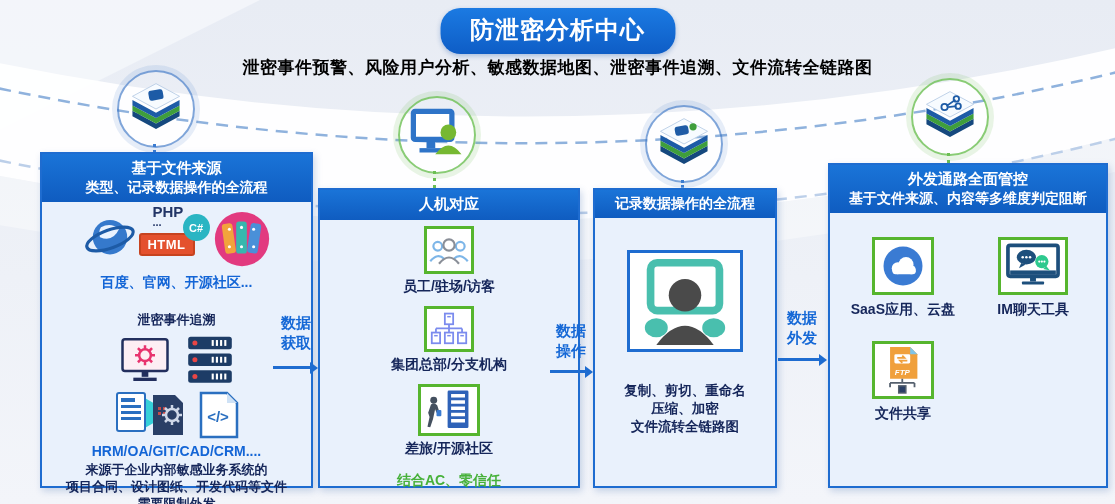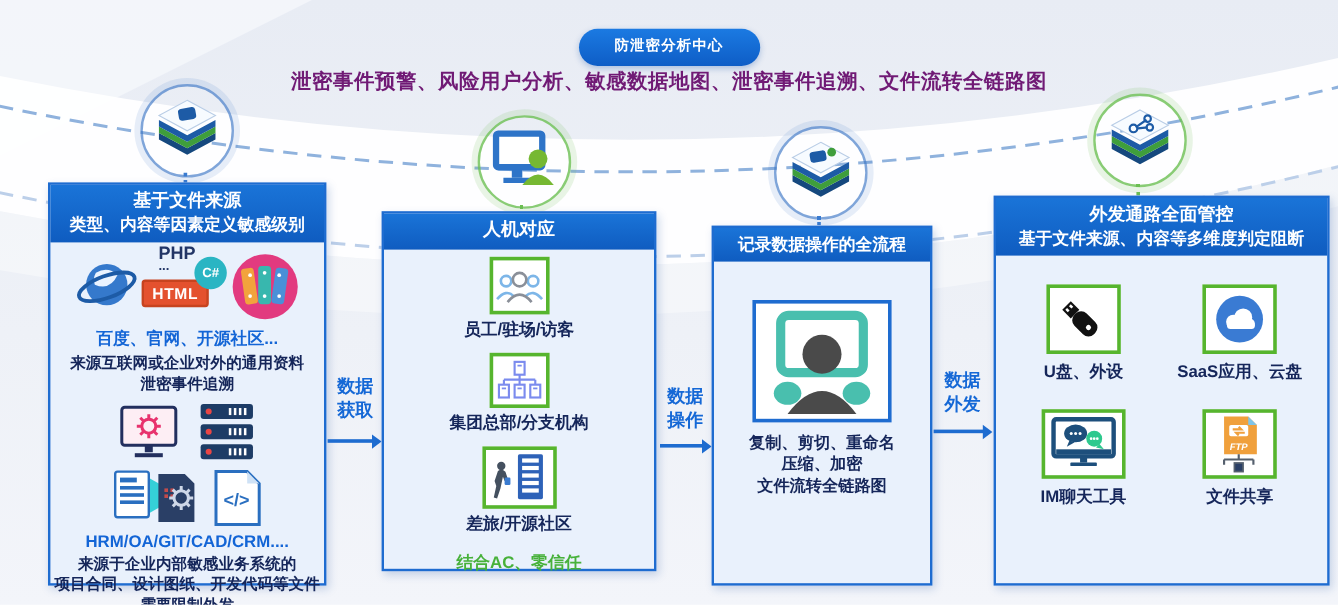"防泄密分析中心" .title-badge { font-size: 12px -> 24px; top: 24px -> 8px }
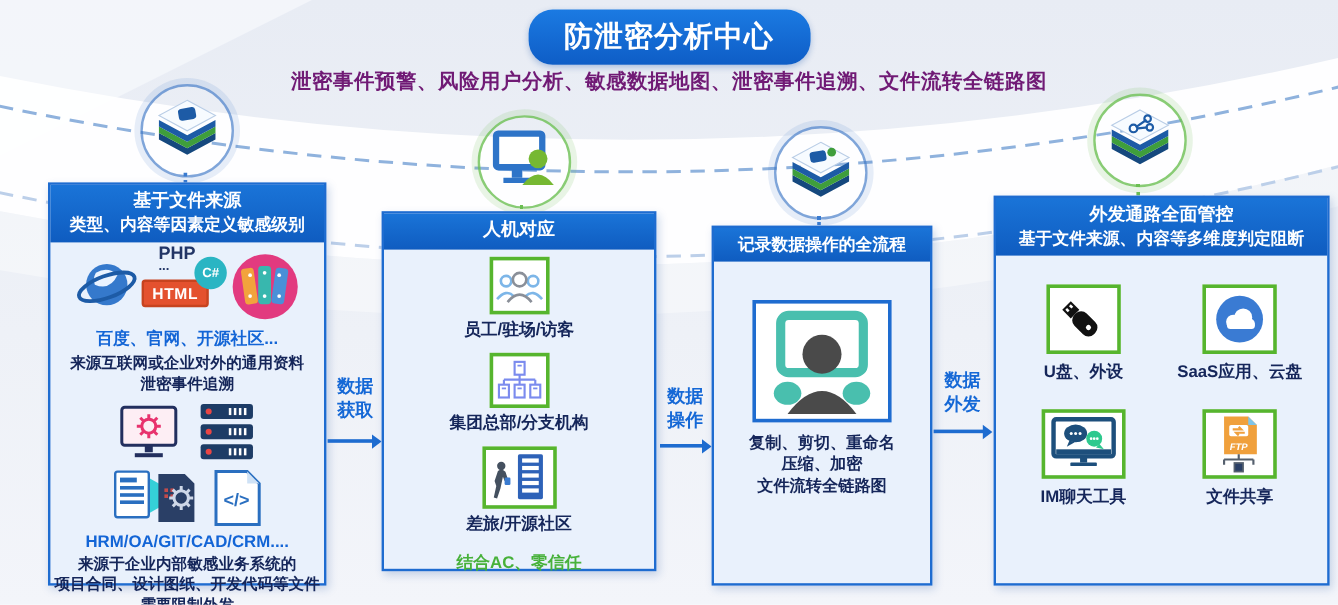"泄密事件预警、风险用户分析、敏感数据地图、泄密事件追溯、文件流转全链路图" .subtitle { color: #701a75 -> #000000 }
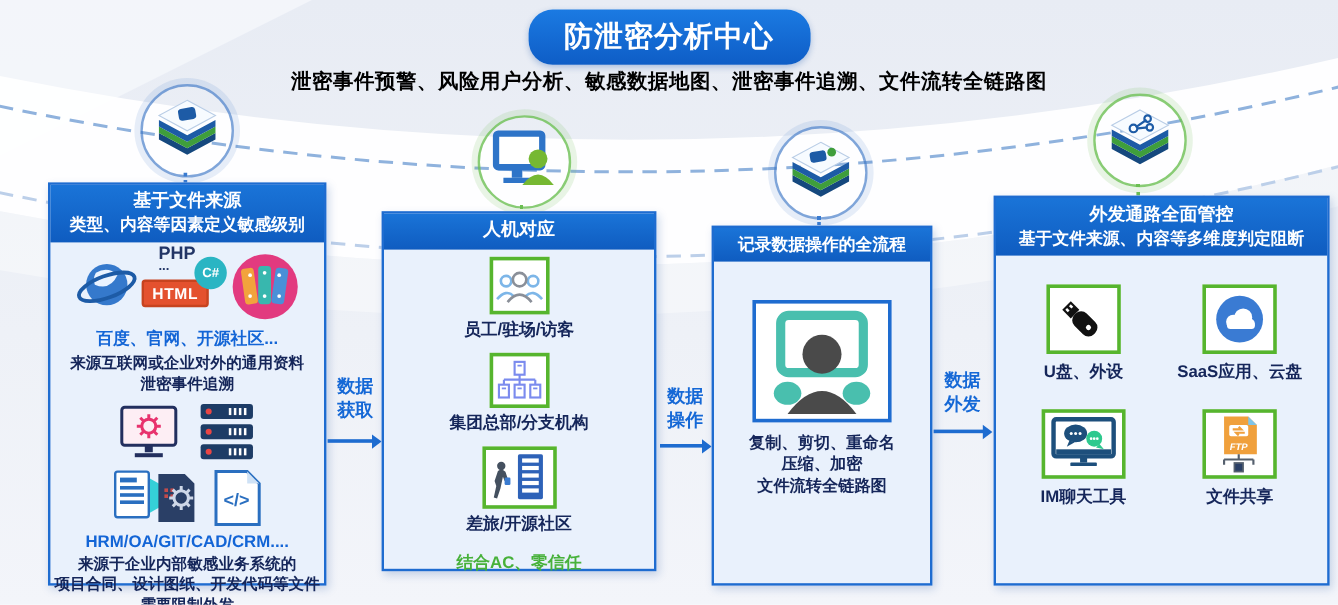"基于文件来源" div.panel { width: 232px -> 273px }
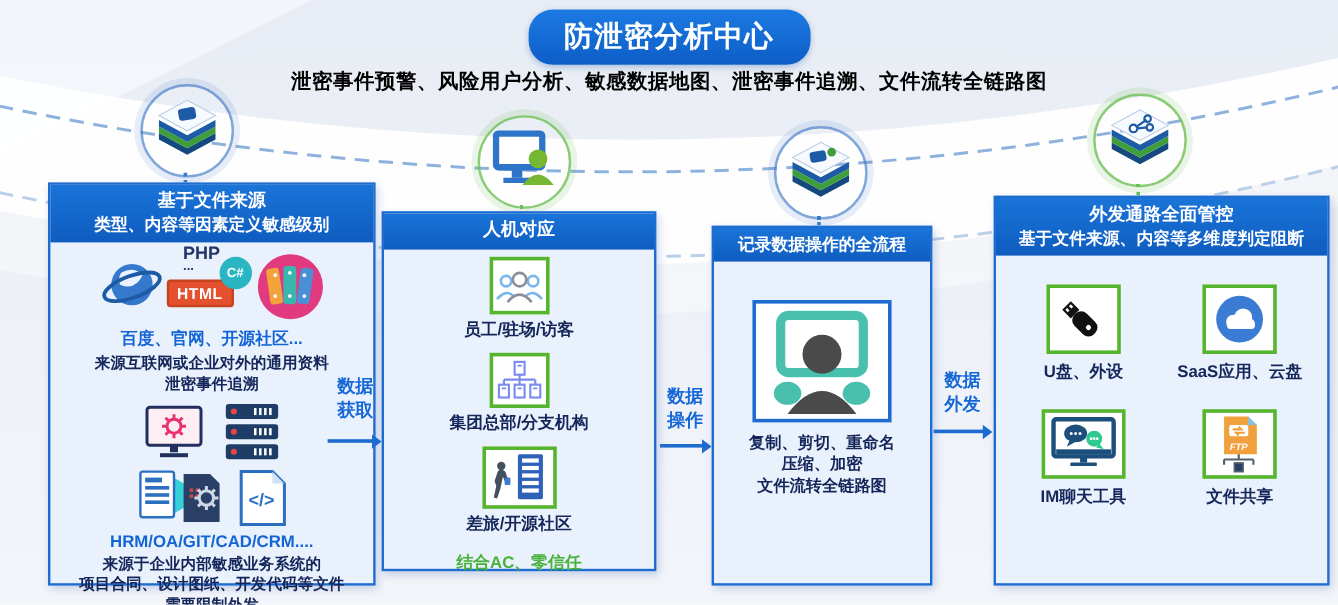"类型、内容等因素定义敏感级别" div.ph2 { text: 内容等因素定义敏感级别 -> 记录数据操作的全流程 }
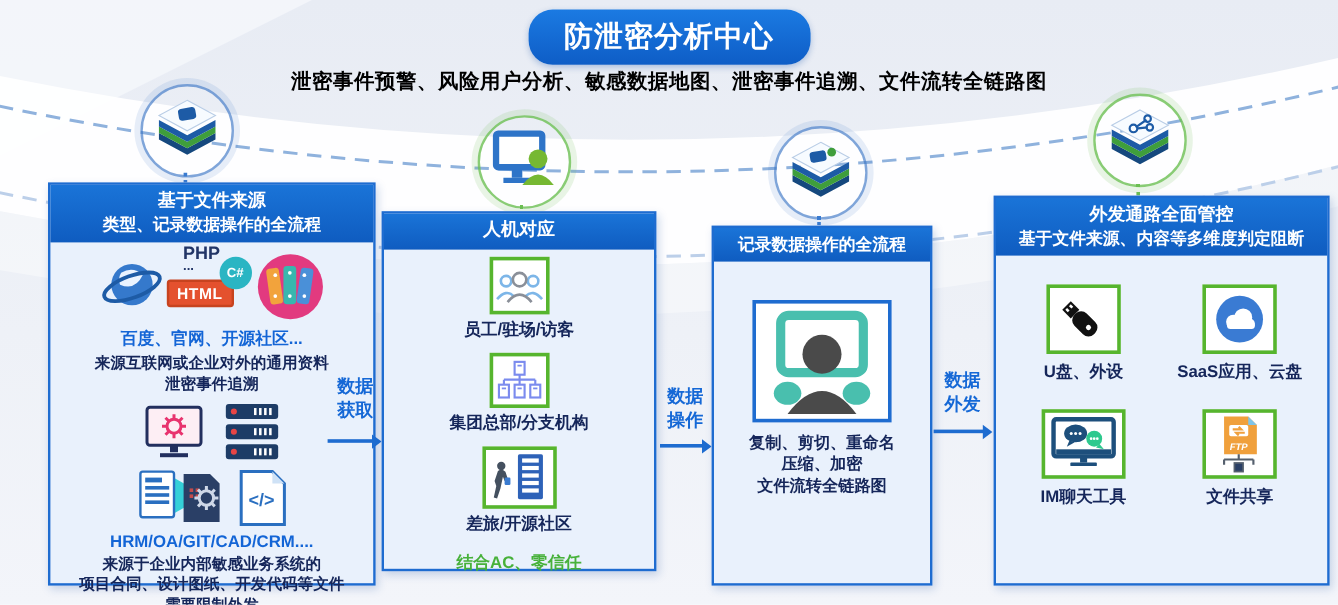"人机对应" div.panel { top: 176px -> 188px; width: 229px -> 262px }
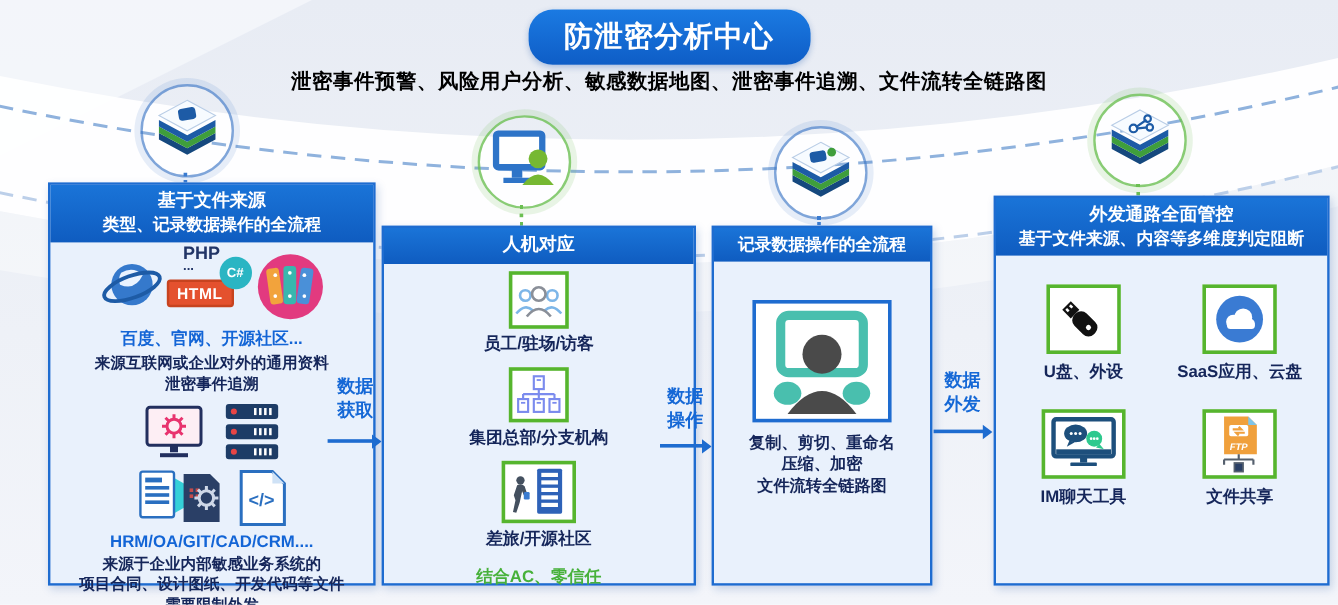"来源互联网或企业对外的通用资料" span { html: <span>来源互联网或企业对外的通用资料</span> -> none }
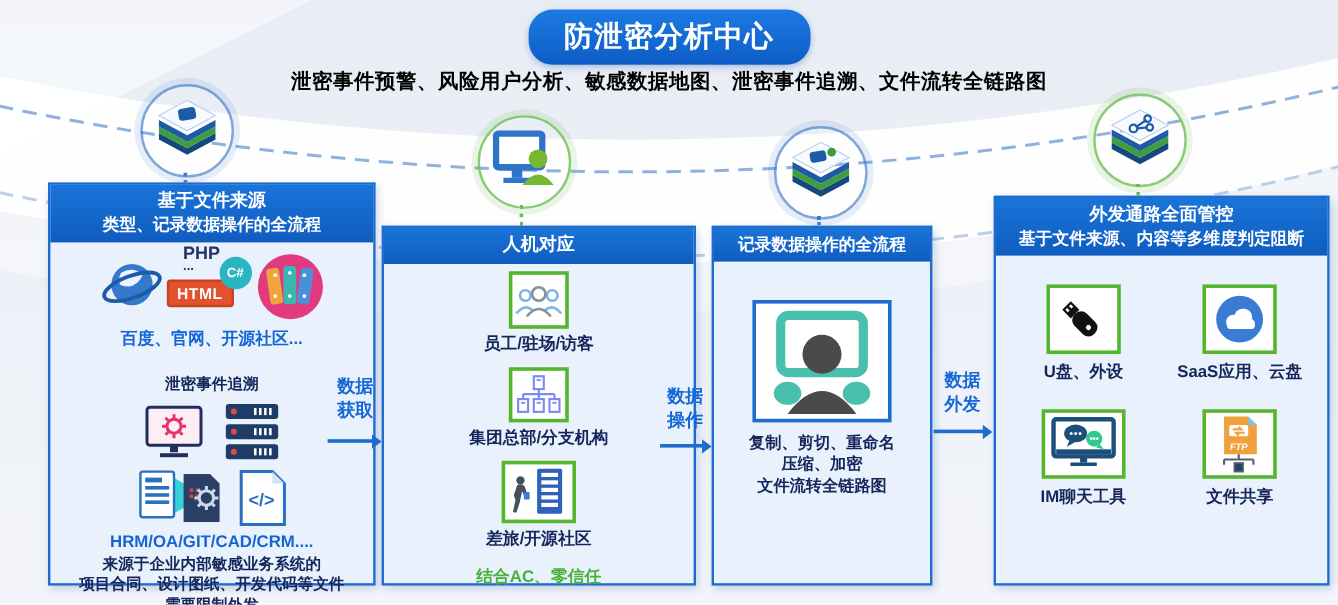"U盘、外设" div.egress-item { html: <div> <div> <svg> <g> <rect></rect> <rect></rect> <rect></rect> <rect></rect> <circle></circle> </g> </svg> </div> <div>U盘、外设</div> </div> -> none }
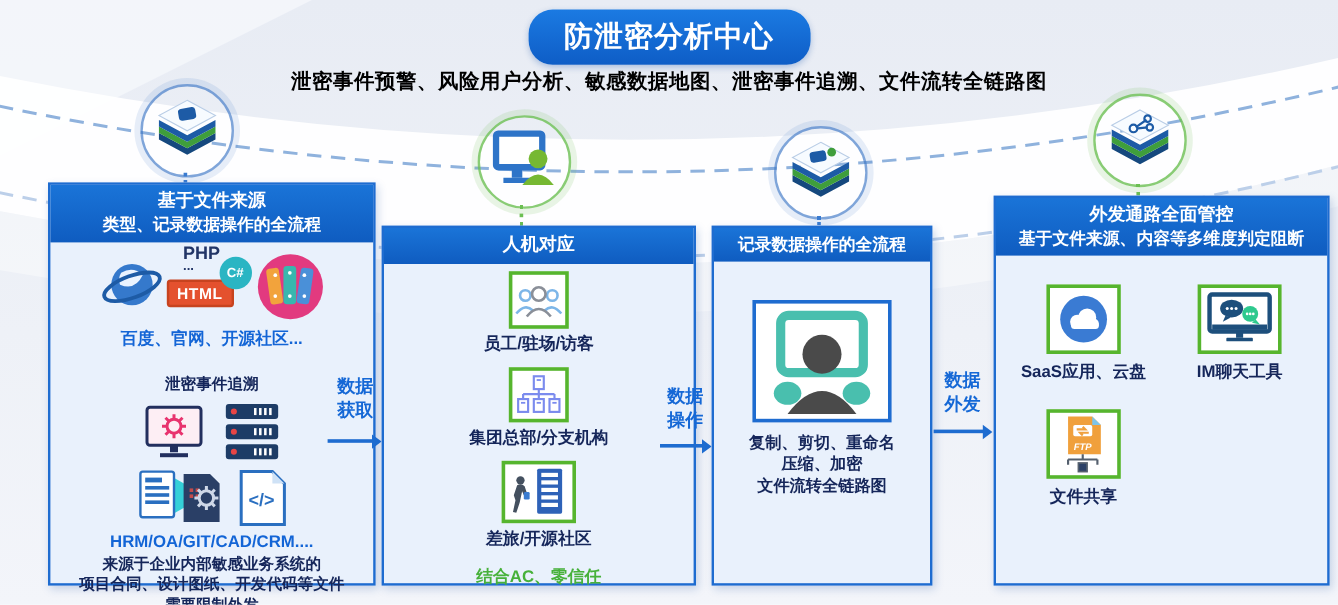"复制、剪切、重命名" div.panel-body { gap: 8px -> 30px }
